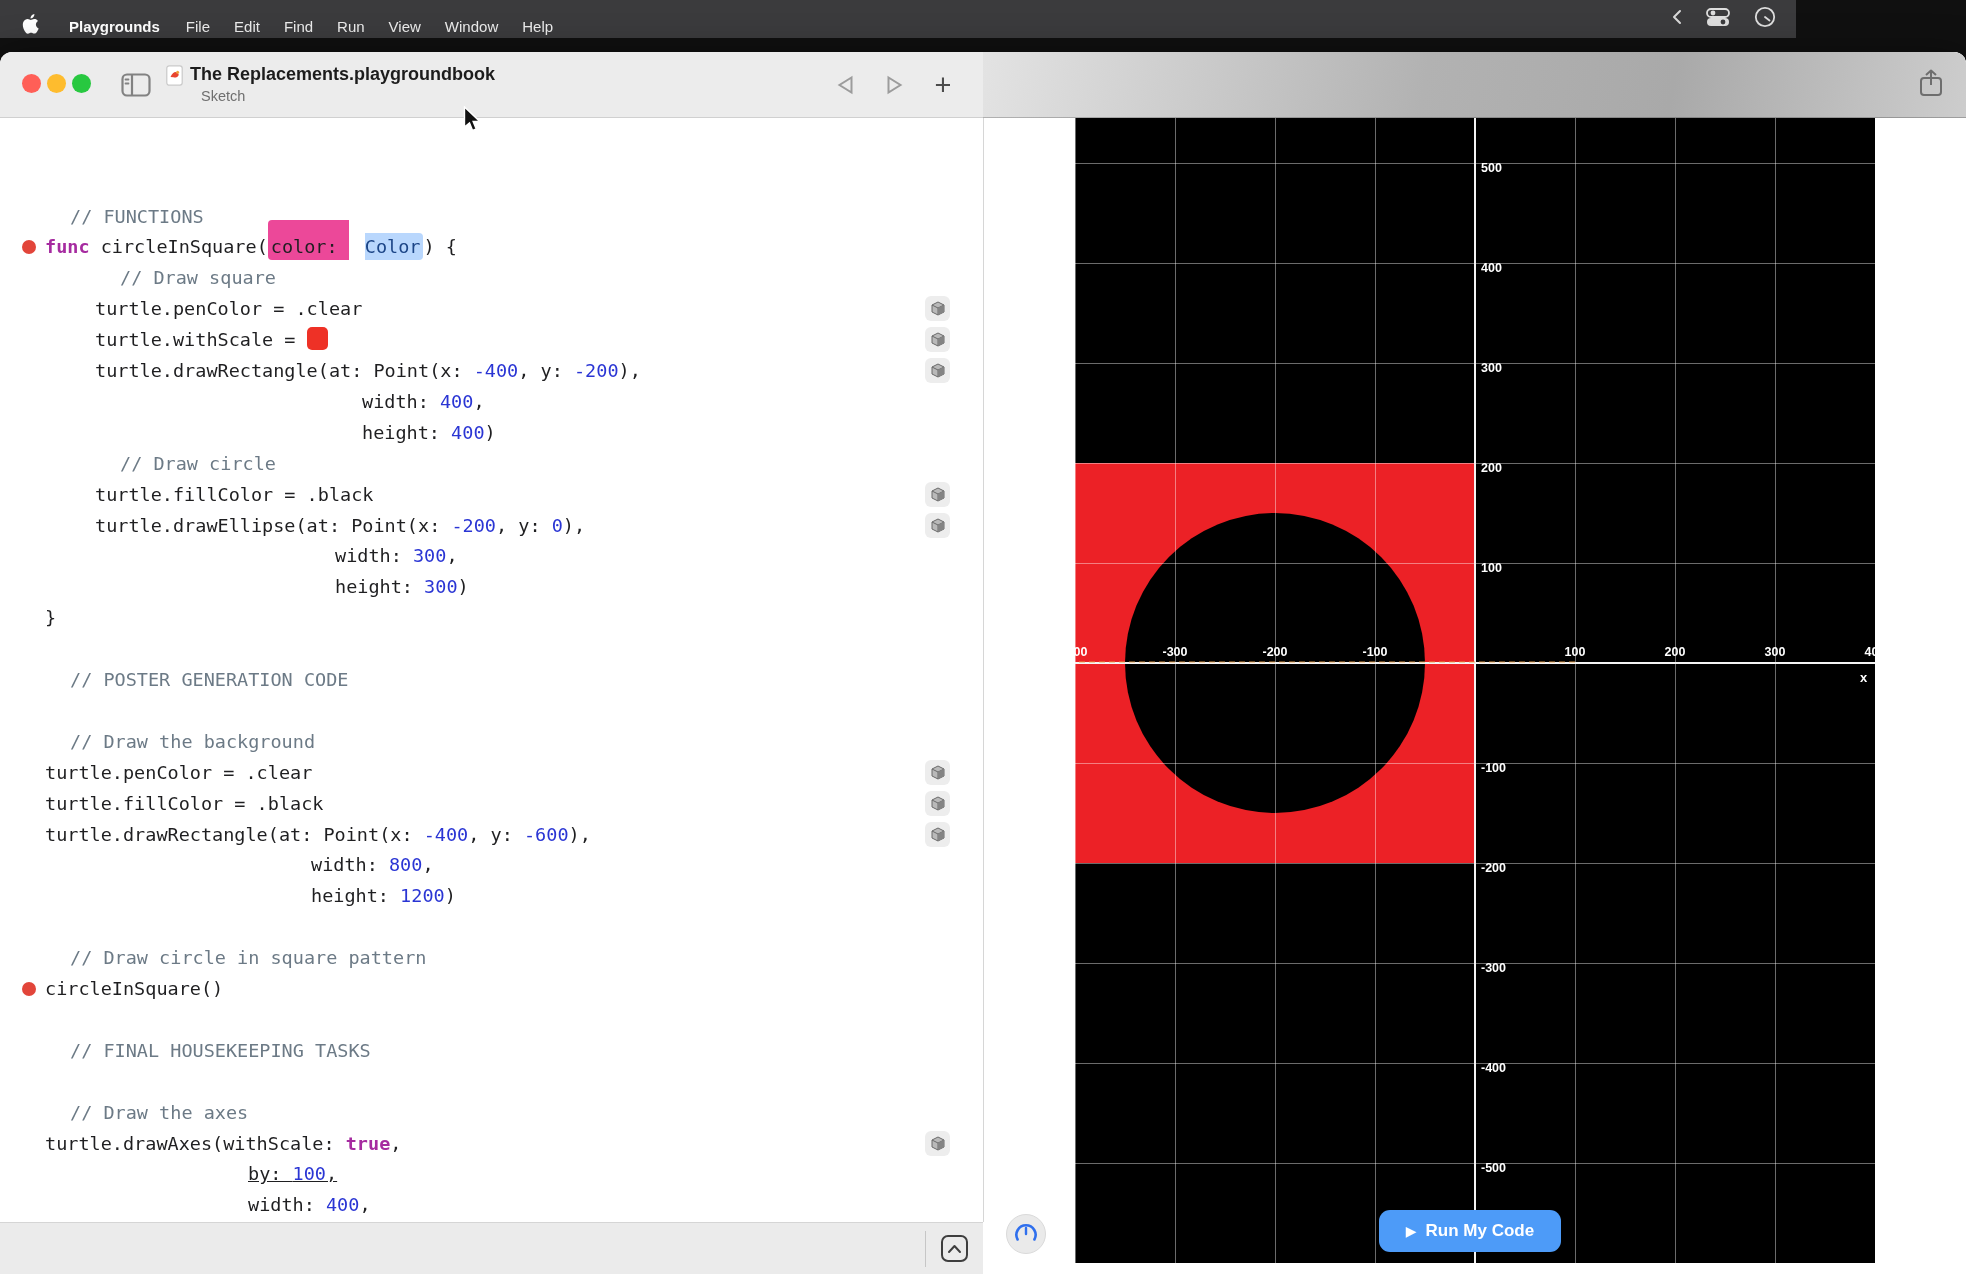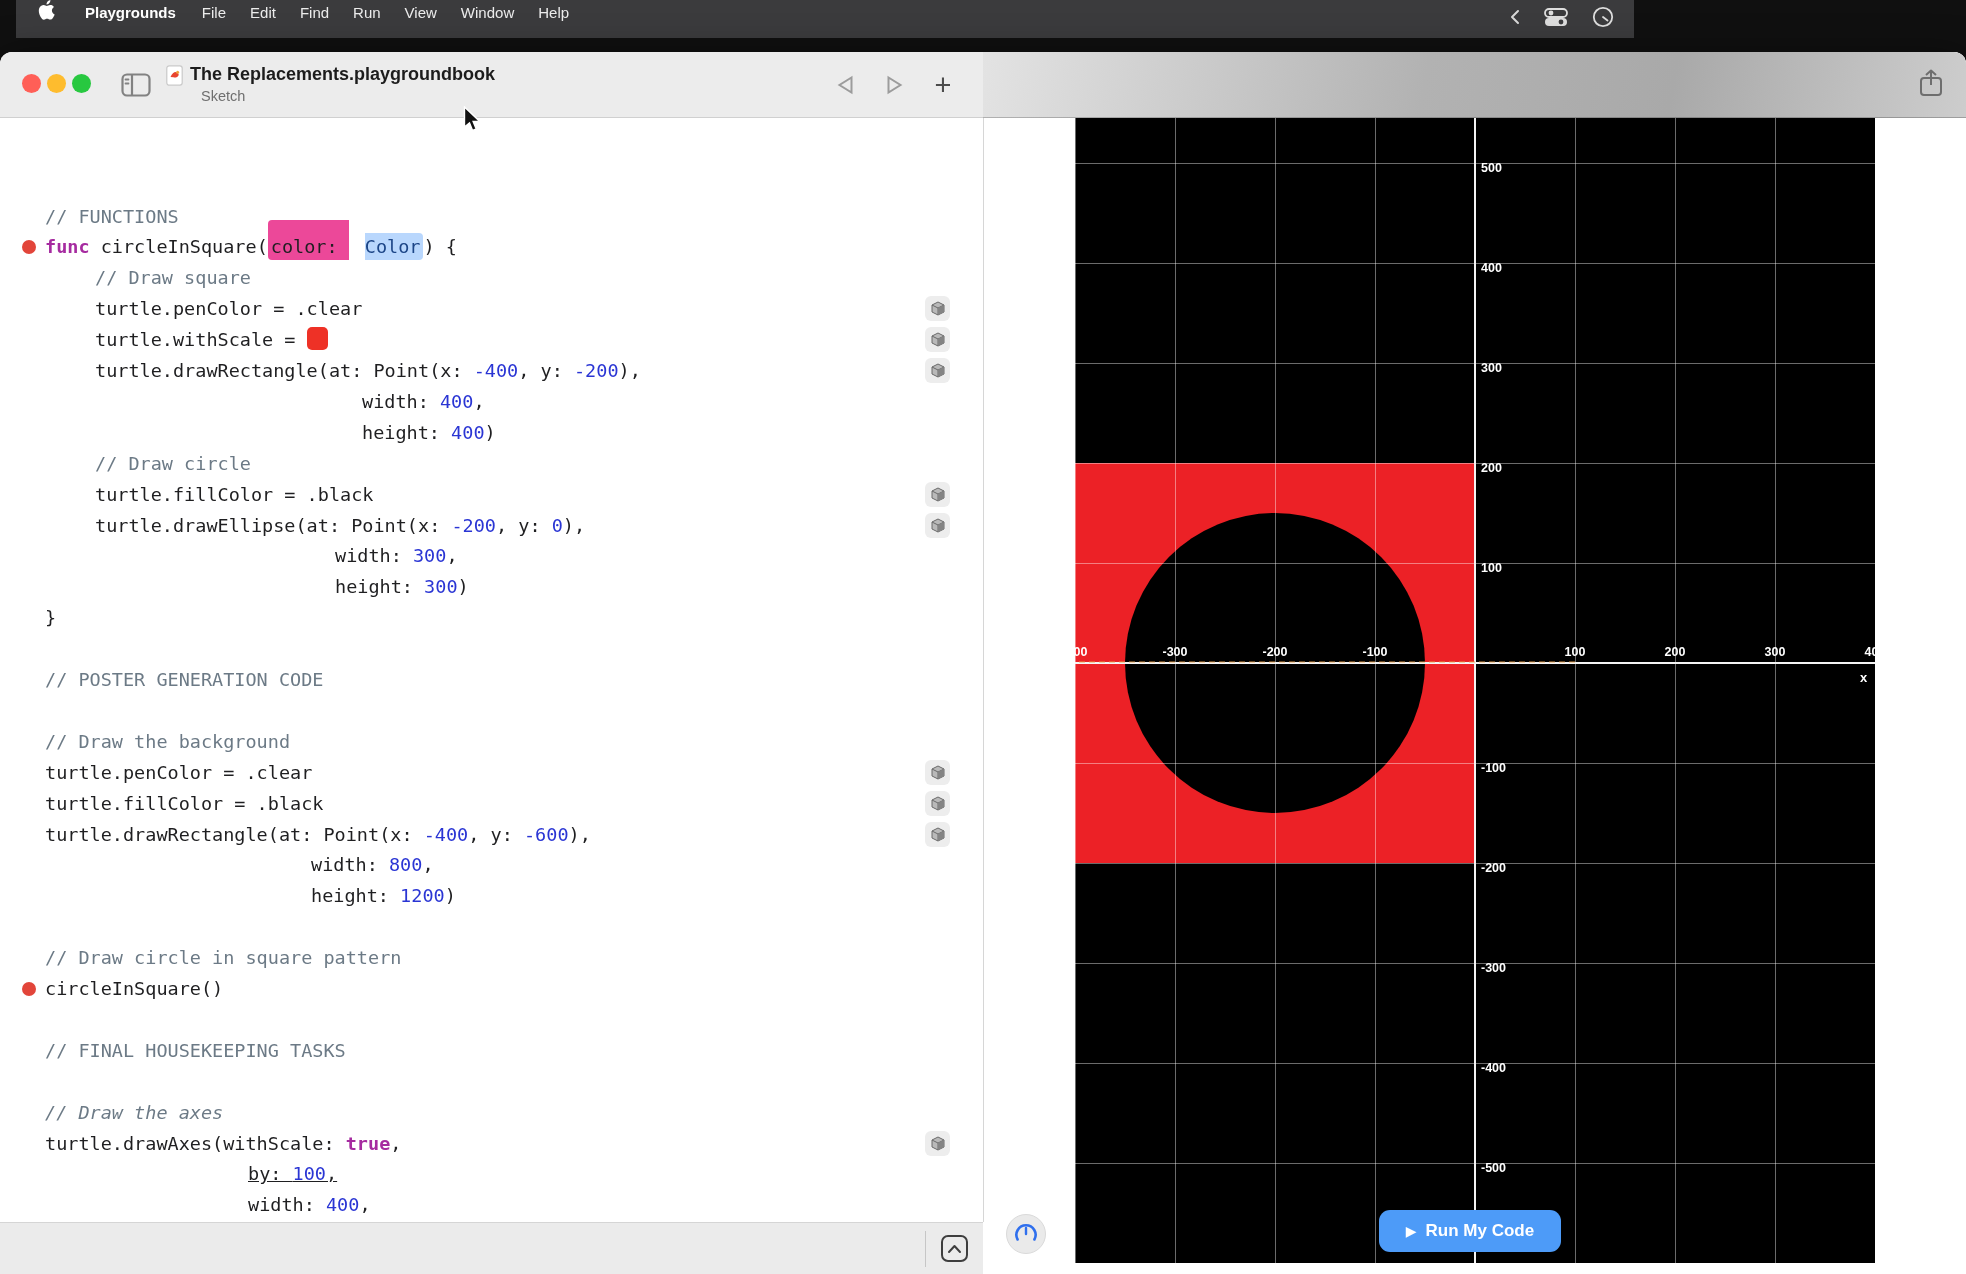"Playgrounds" .menubar { align-items: flex-start -> flex-end; left: 16px -> 0; width: 1618px -> 1796px }
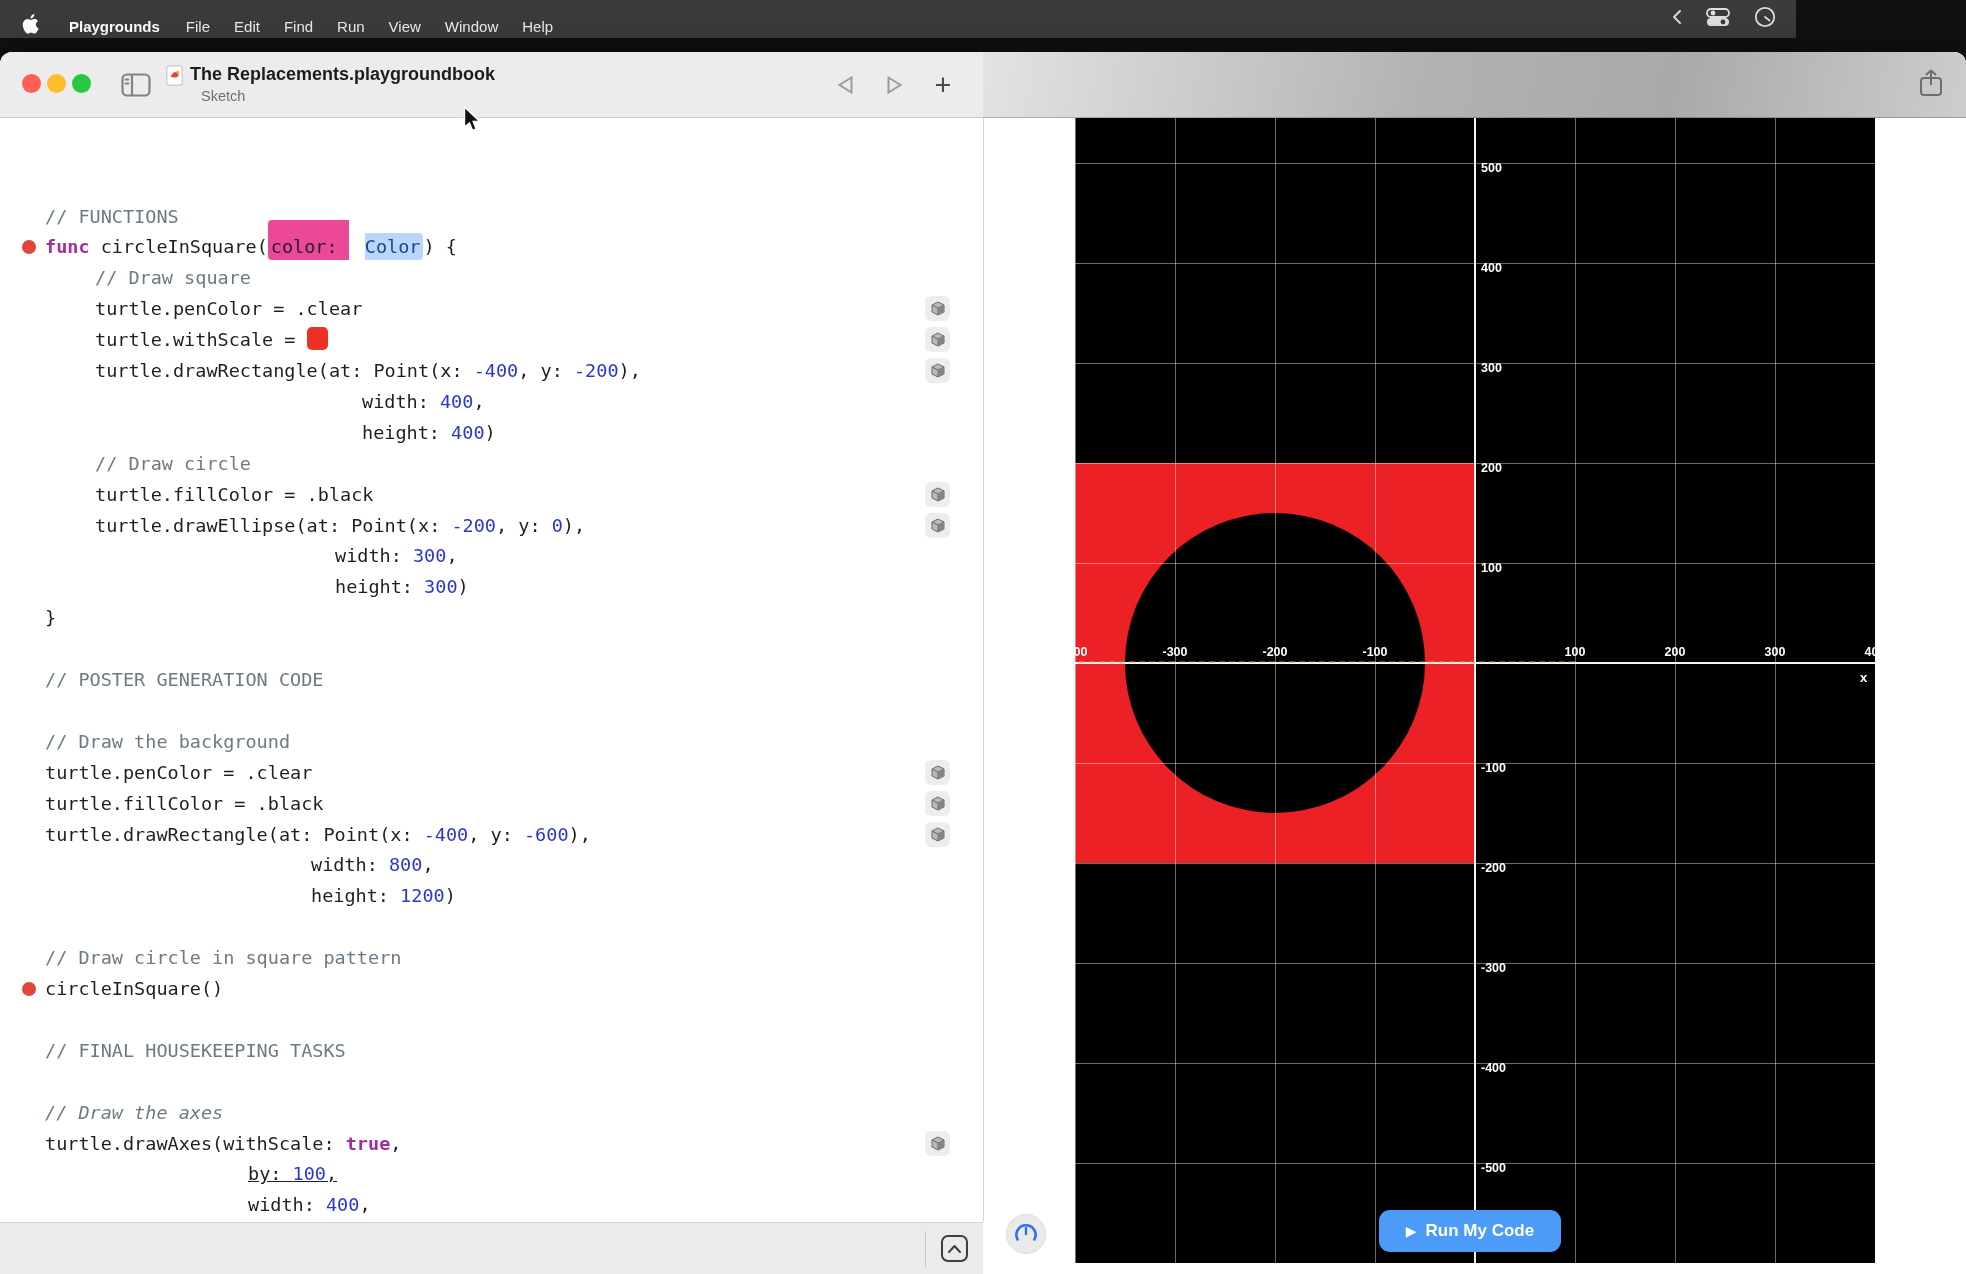"// FUNCTIONS" .seg-c { margin-left: none -> 25px }
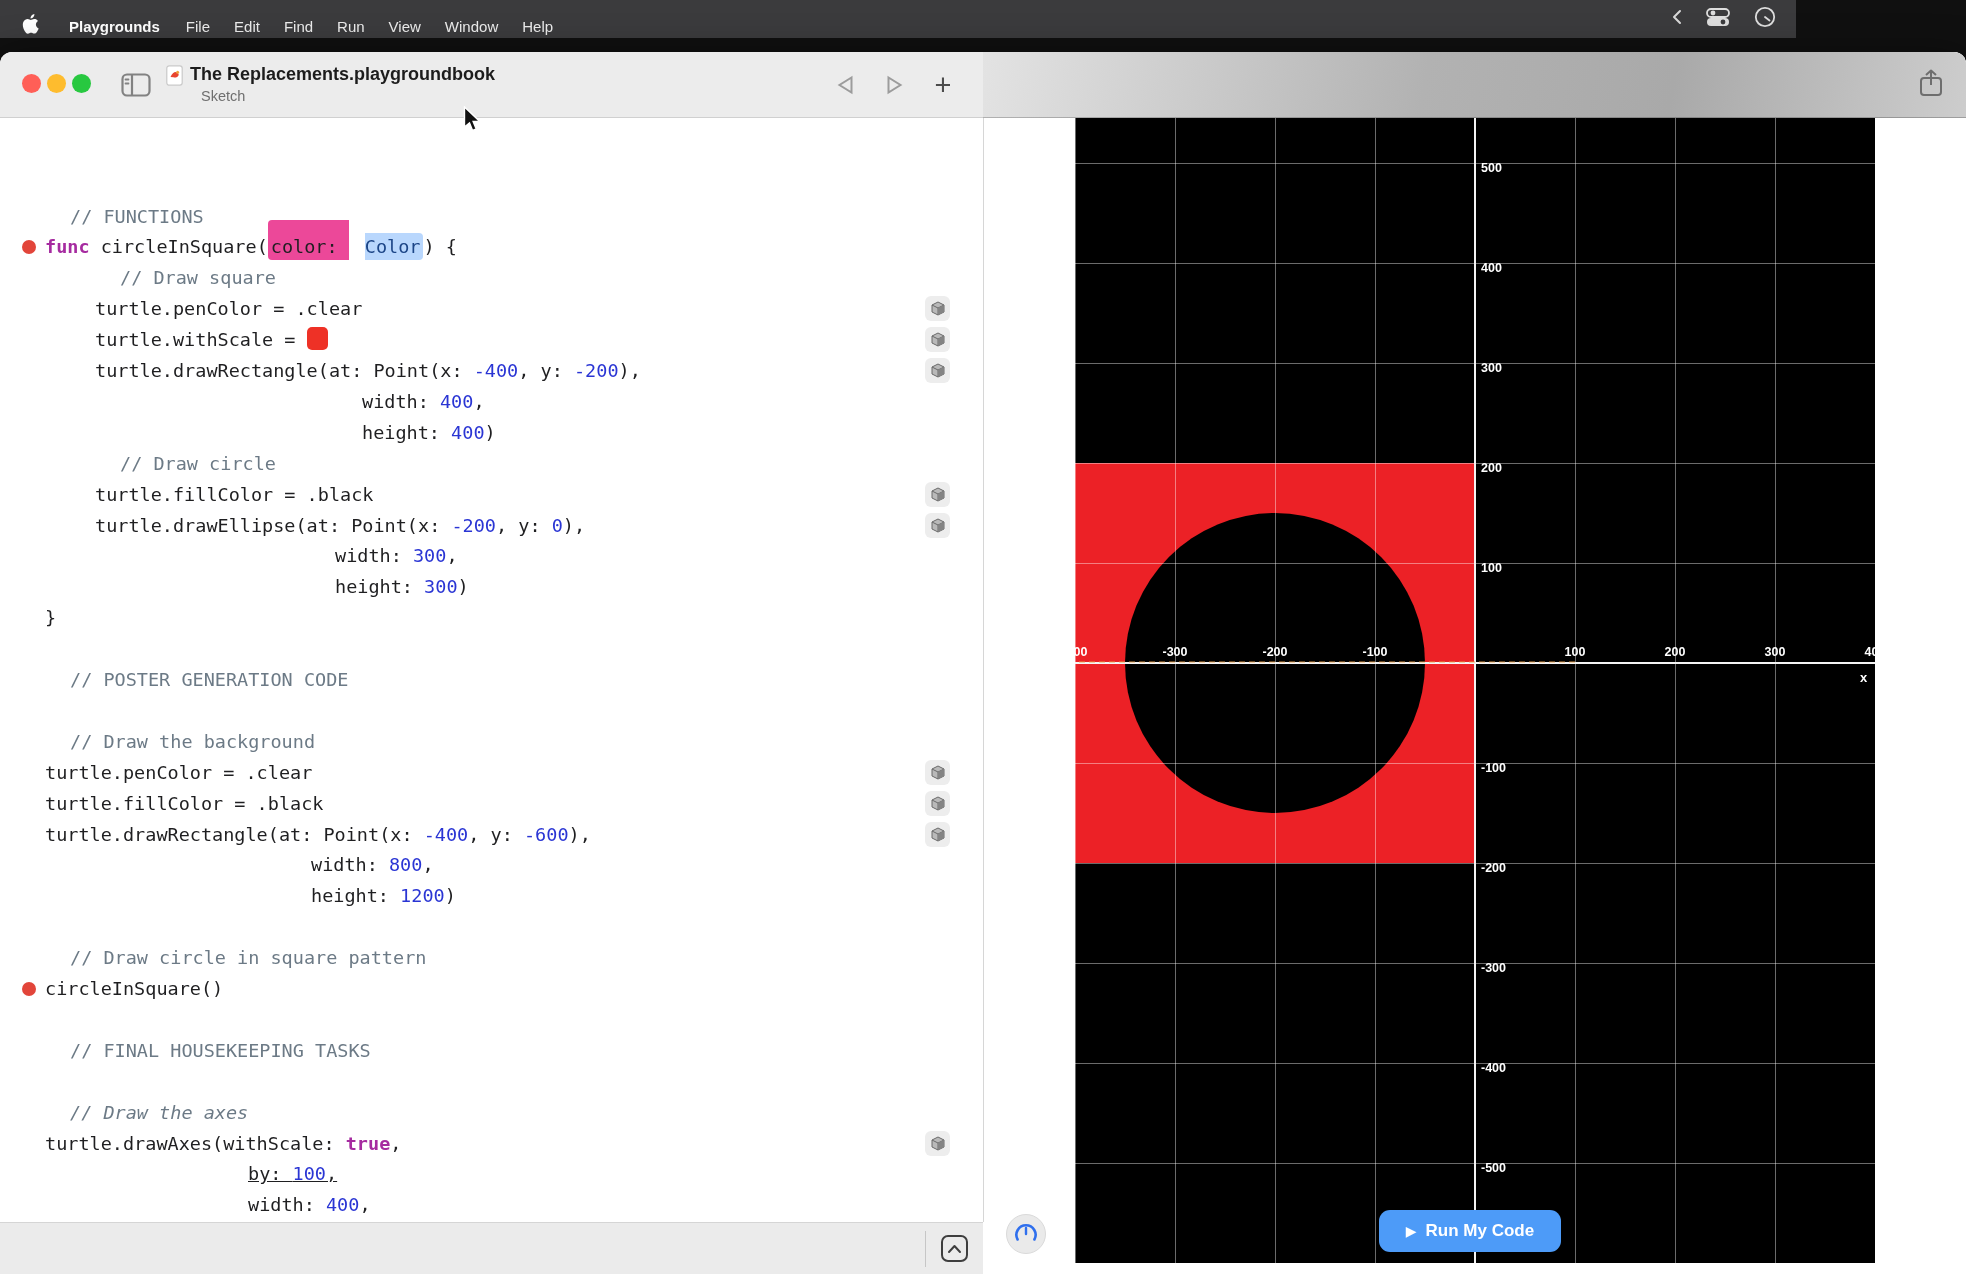"// Draw the axes" div.code-line { font-style: italic -> none }
